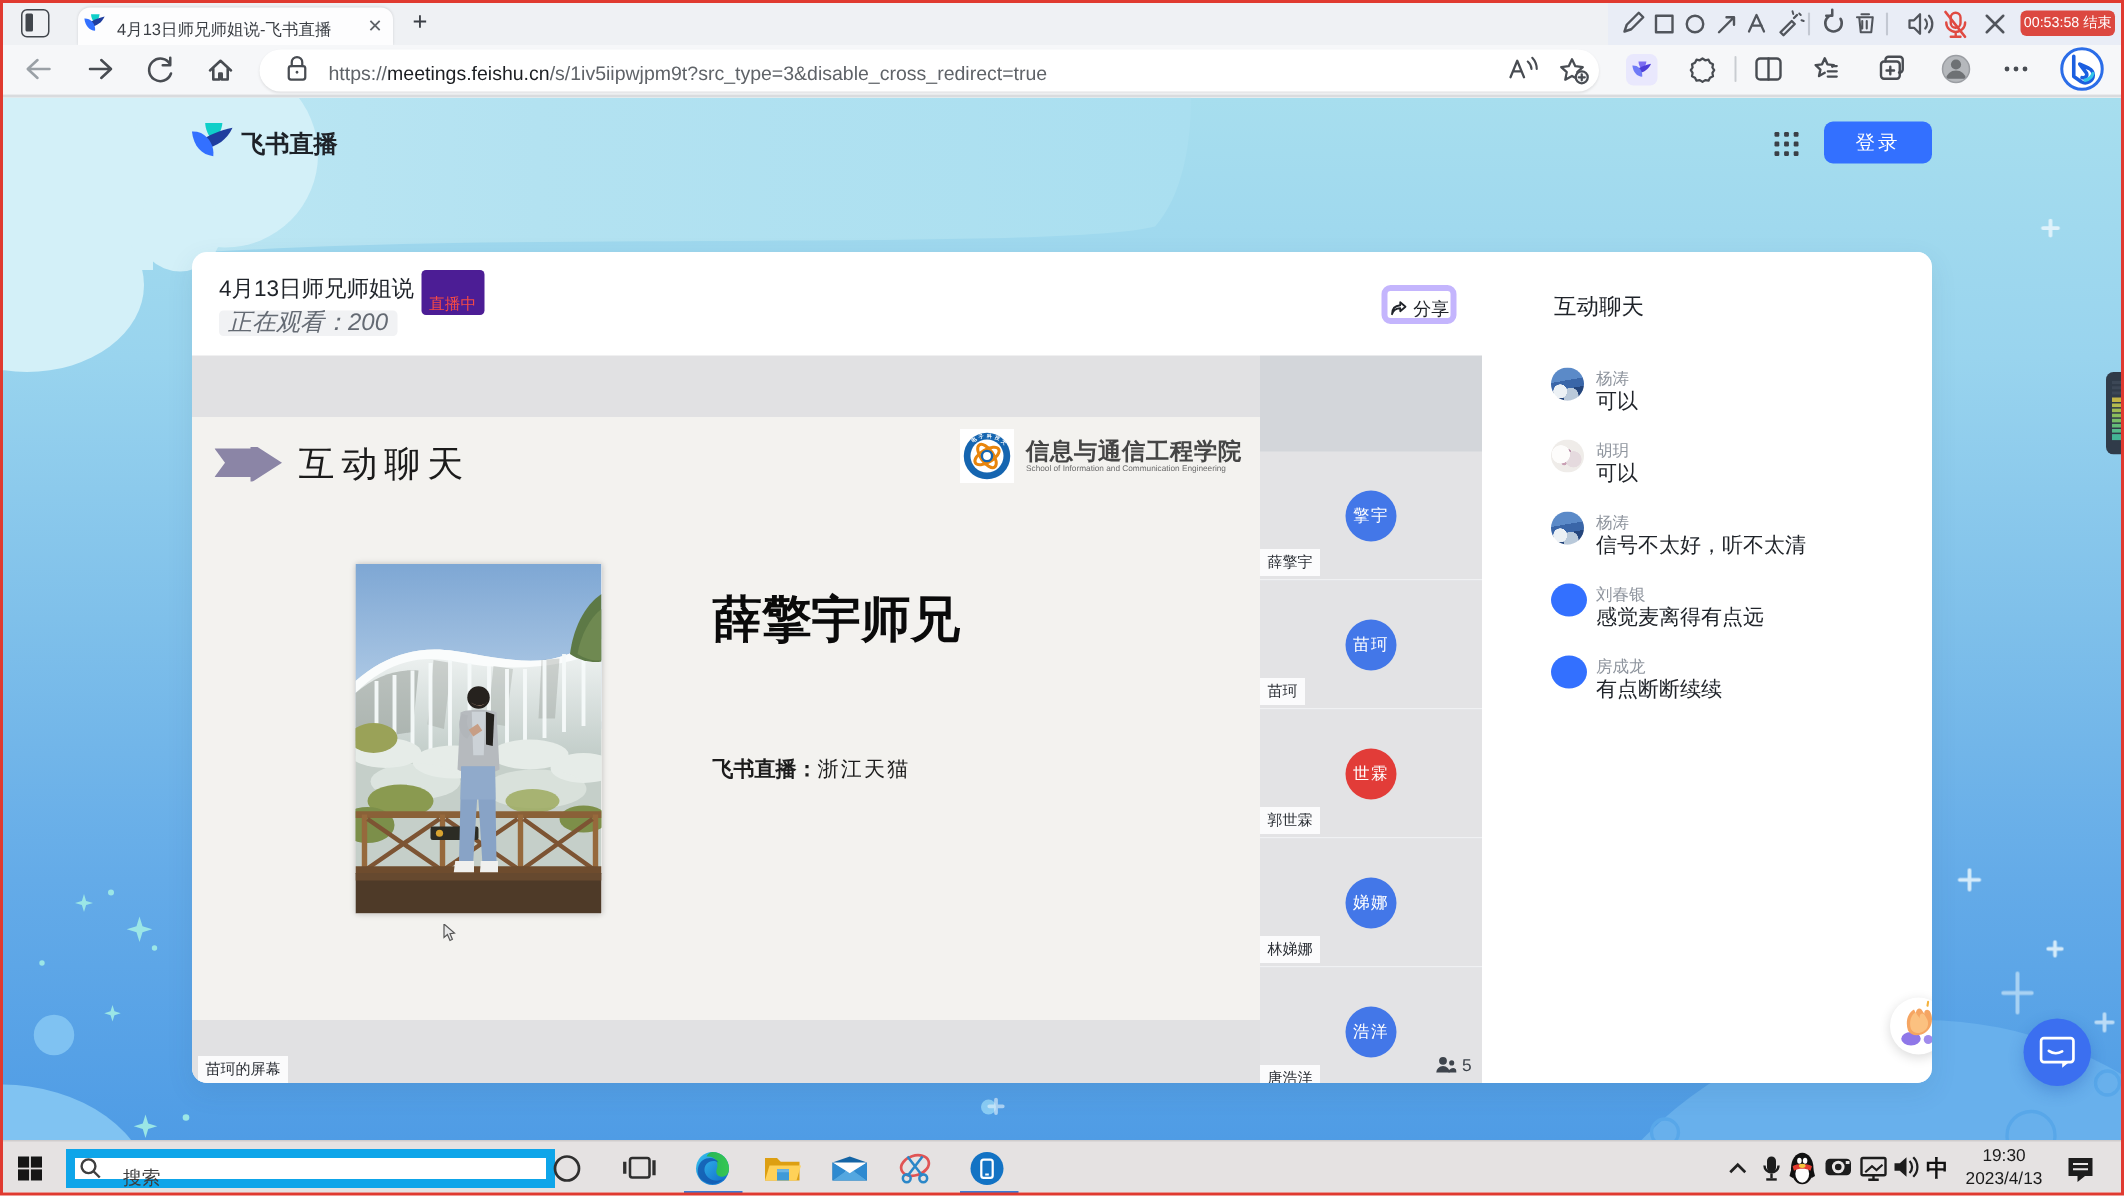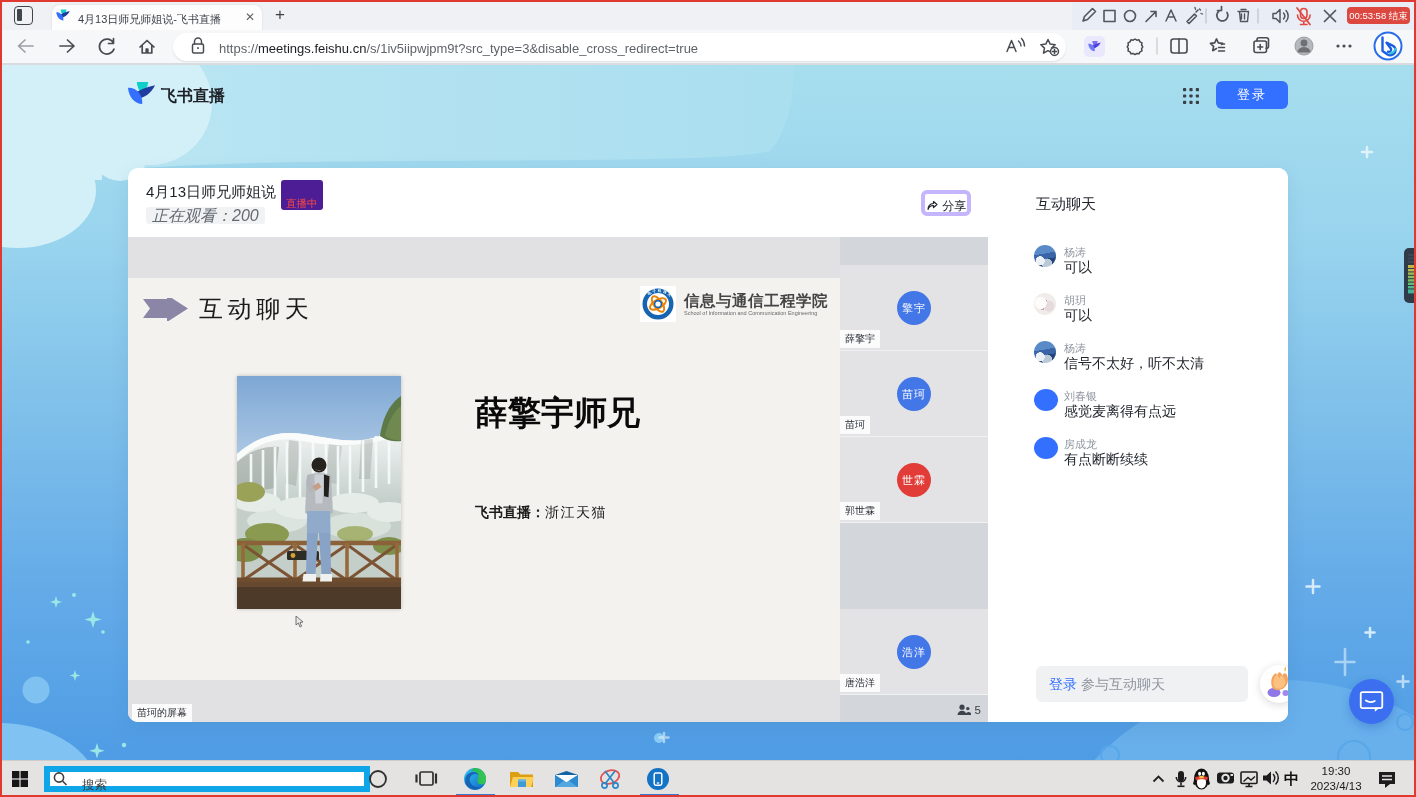"擎宇" .ptile { margin-top: none -> 36px }
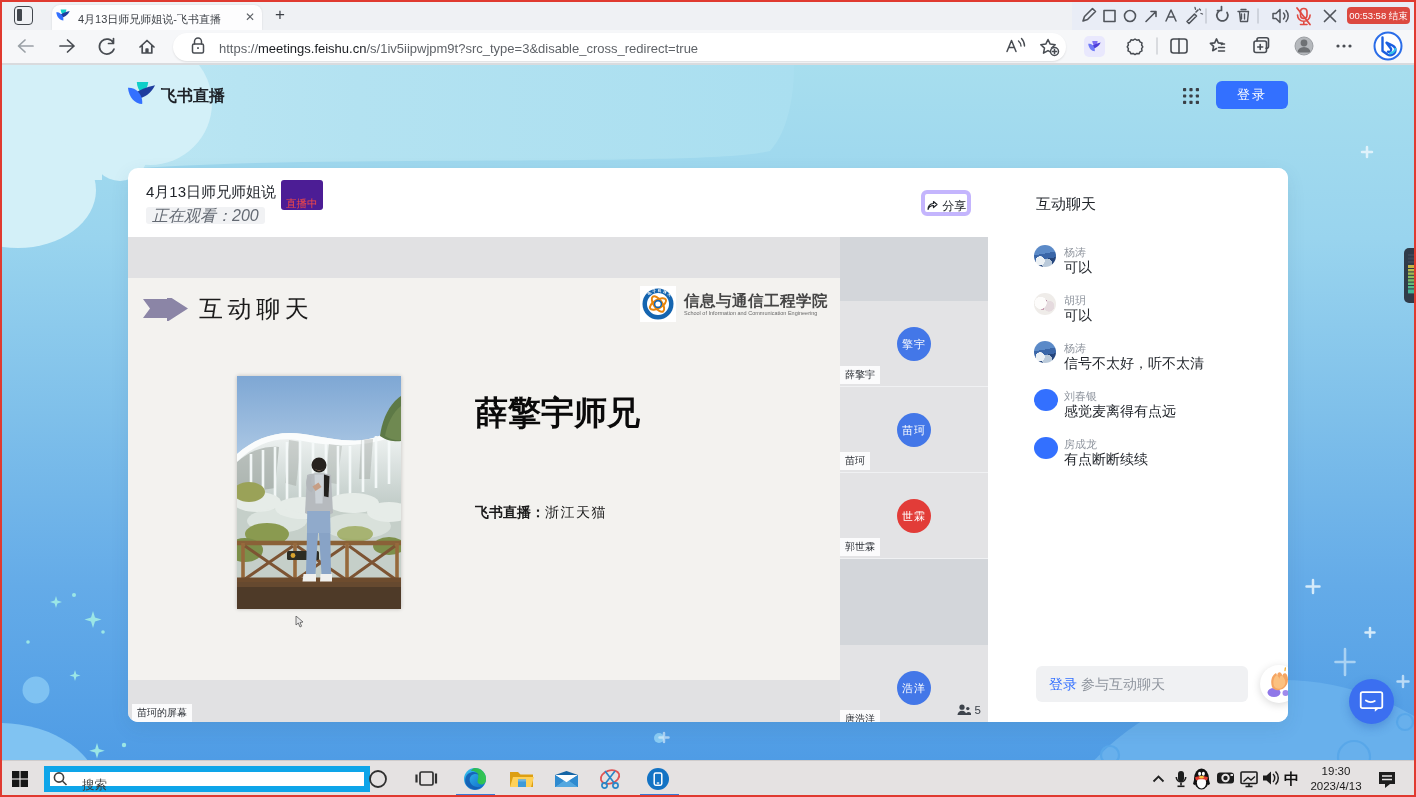"娣娜" div.ptile { html: none -> <div> <div>娣娜</div> <div>林娣娜</div> </div> }
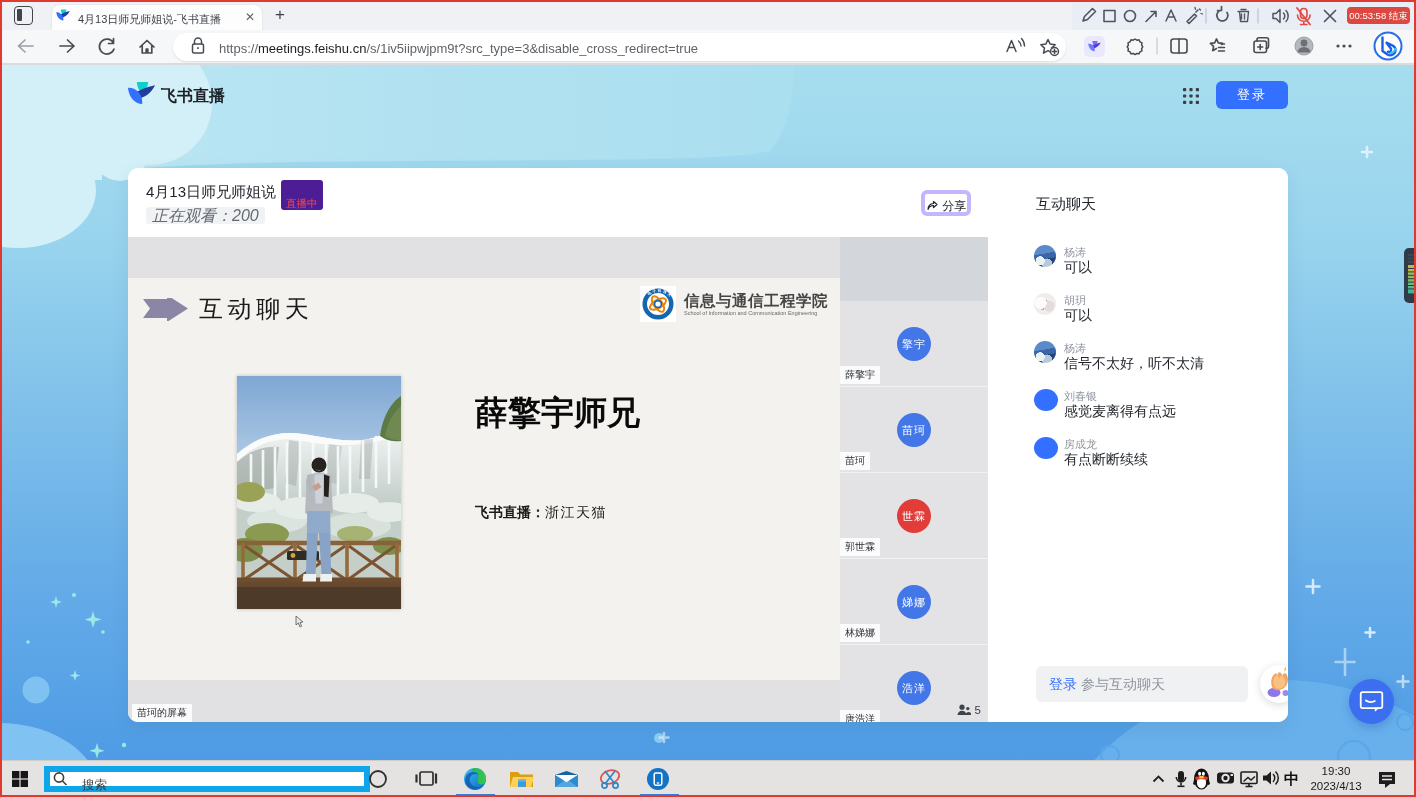"登录 参与互动聊天" div.c { html: <div><span>登录</span><span> 参与互动聊天</span></div> -> none }
